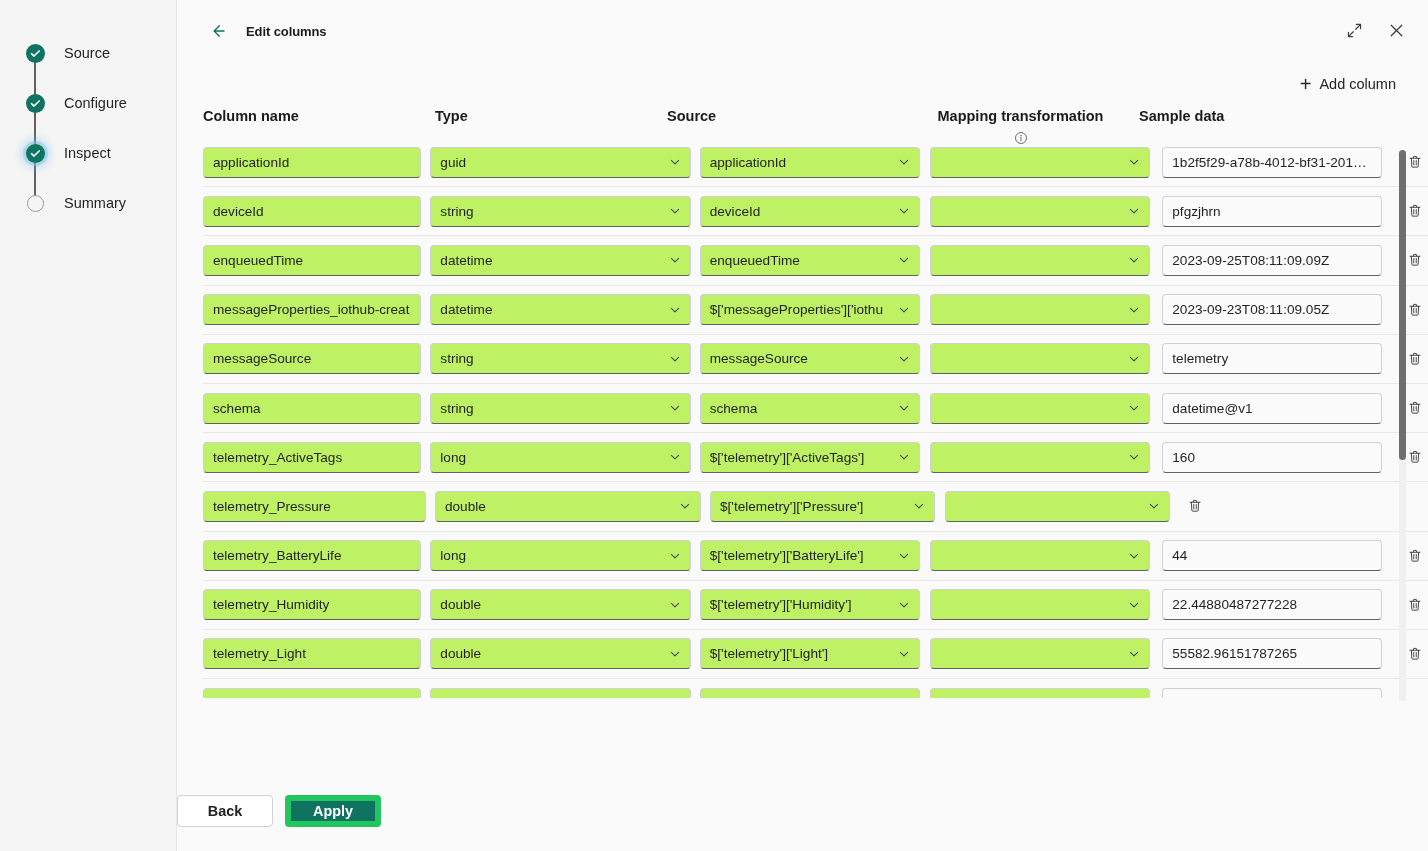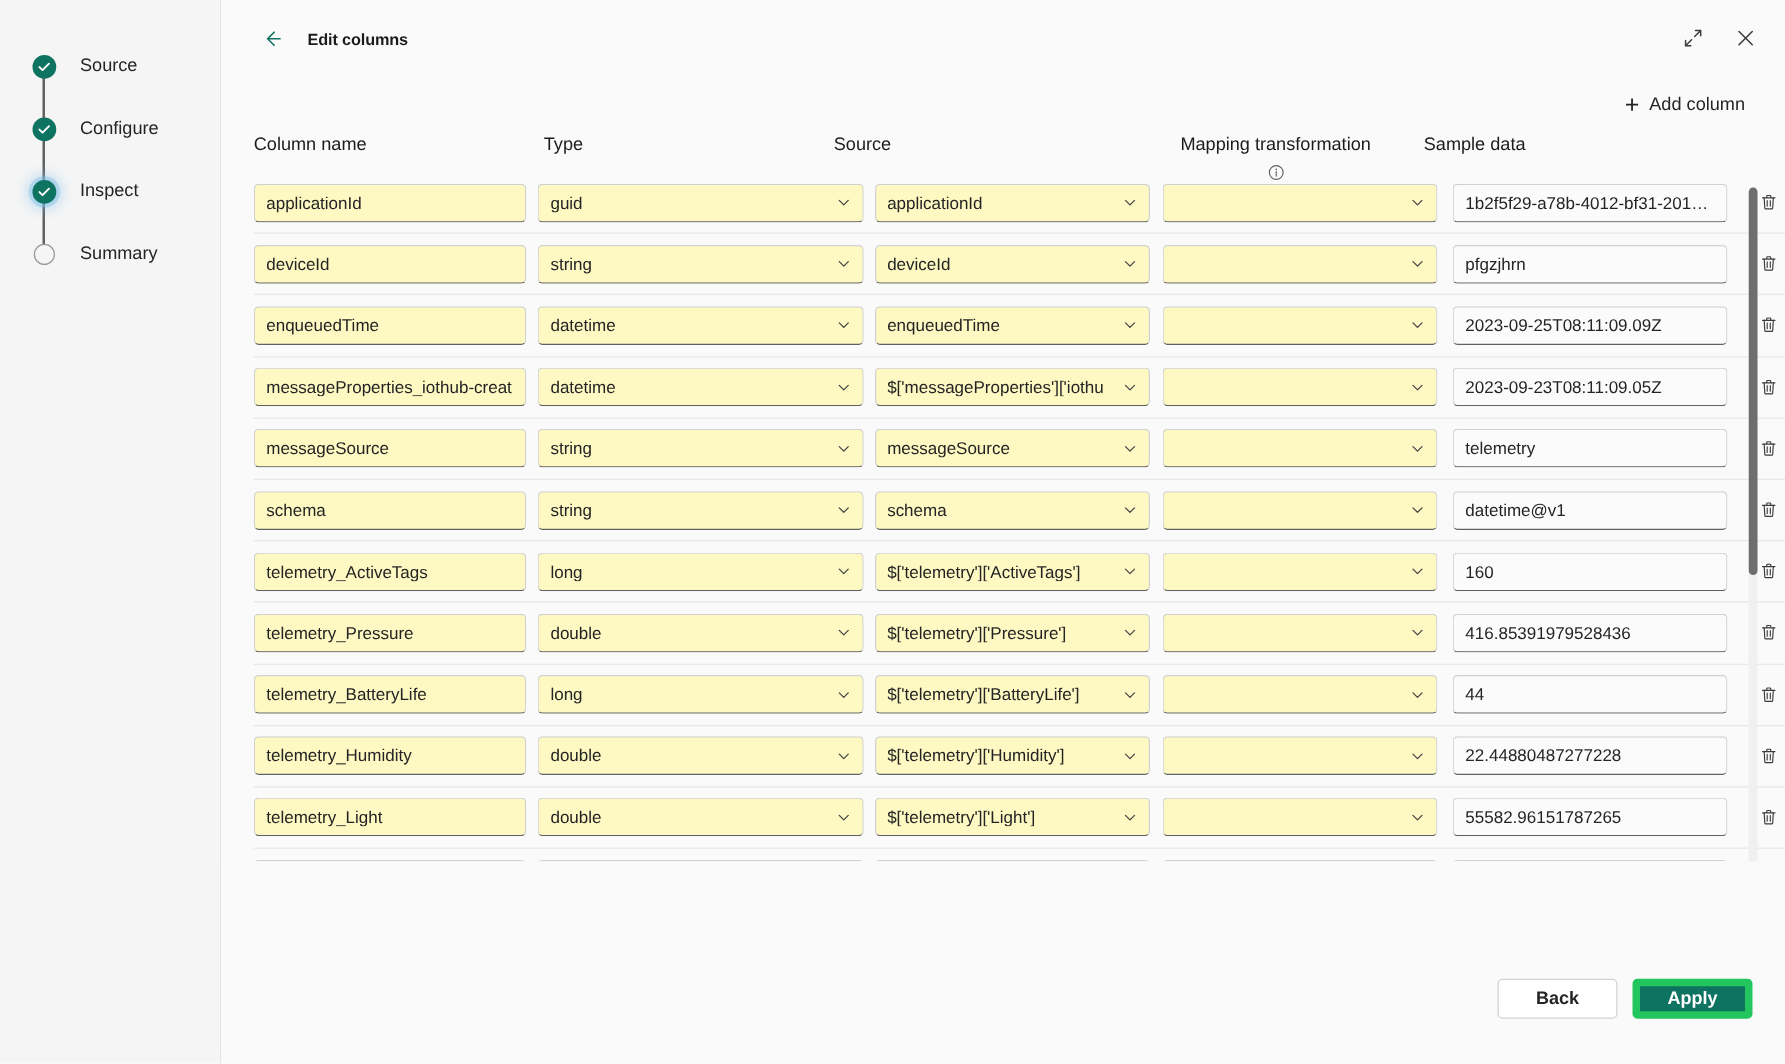"Column name" .hcell { font-weight: normal -> bold }
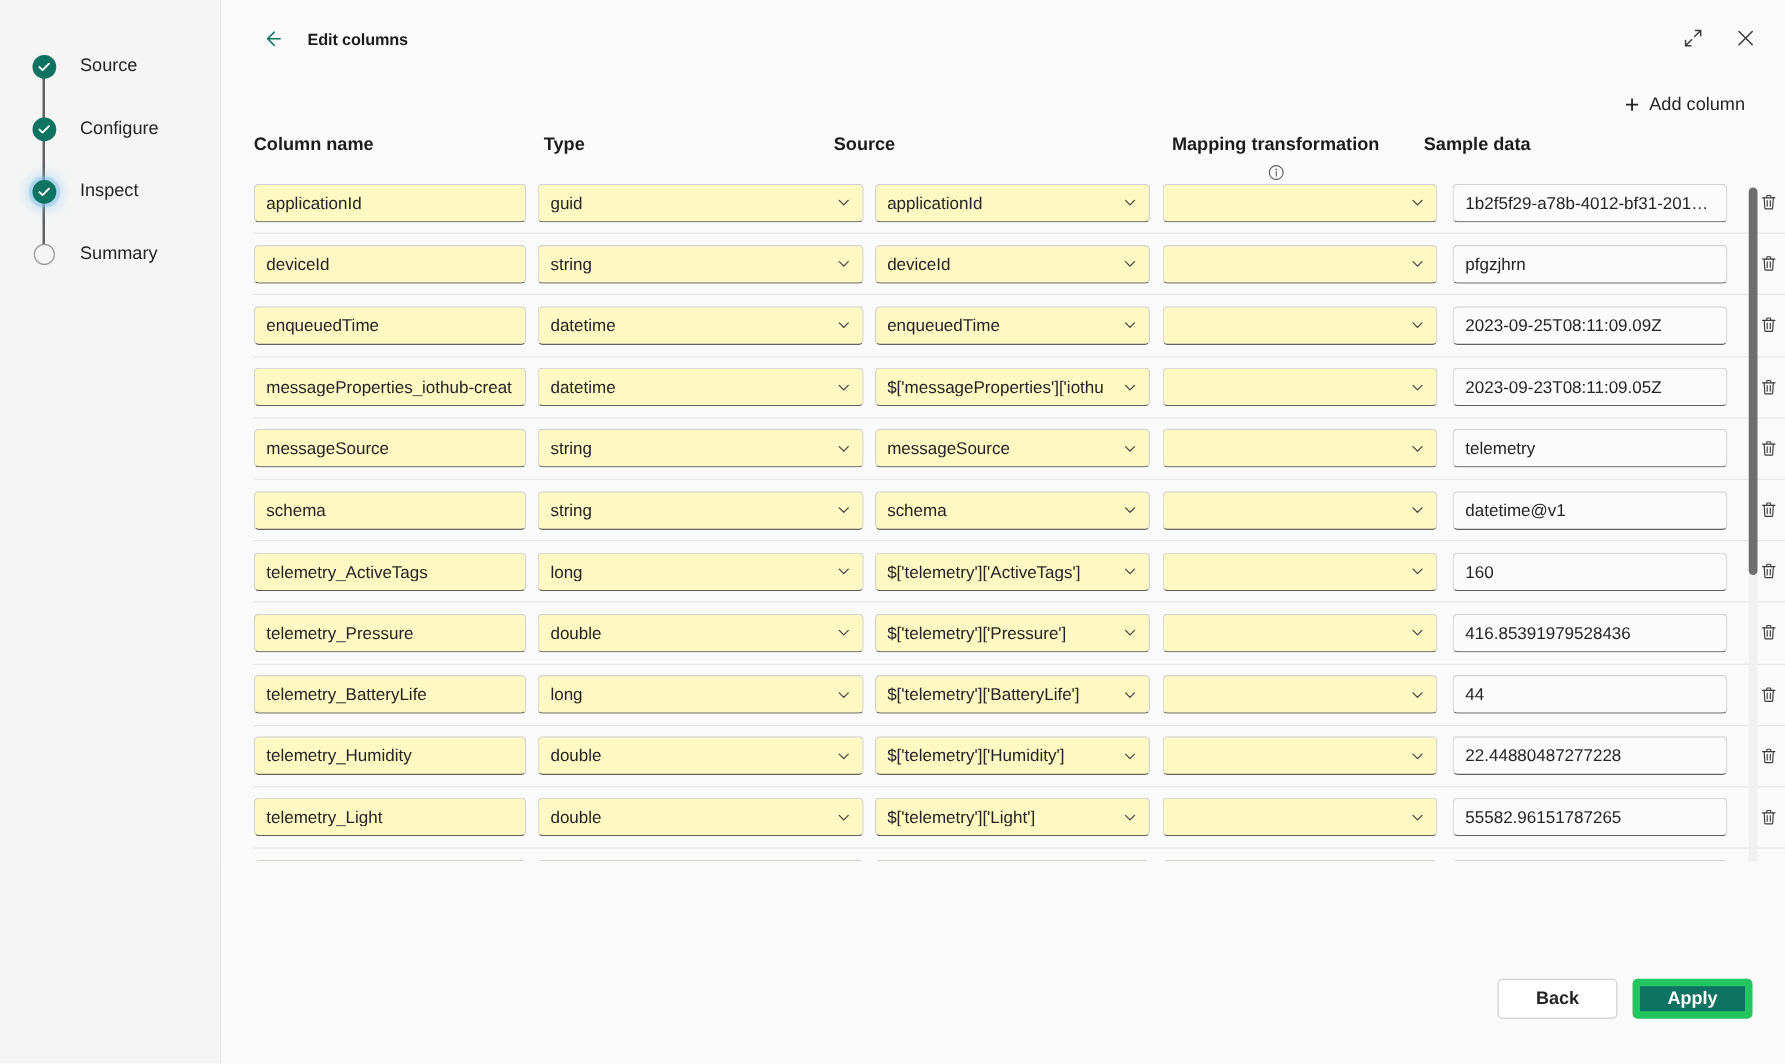"applicationId" .fld { background: #fef9c3 -> #bef264 }
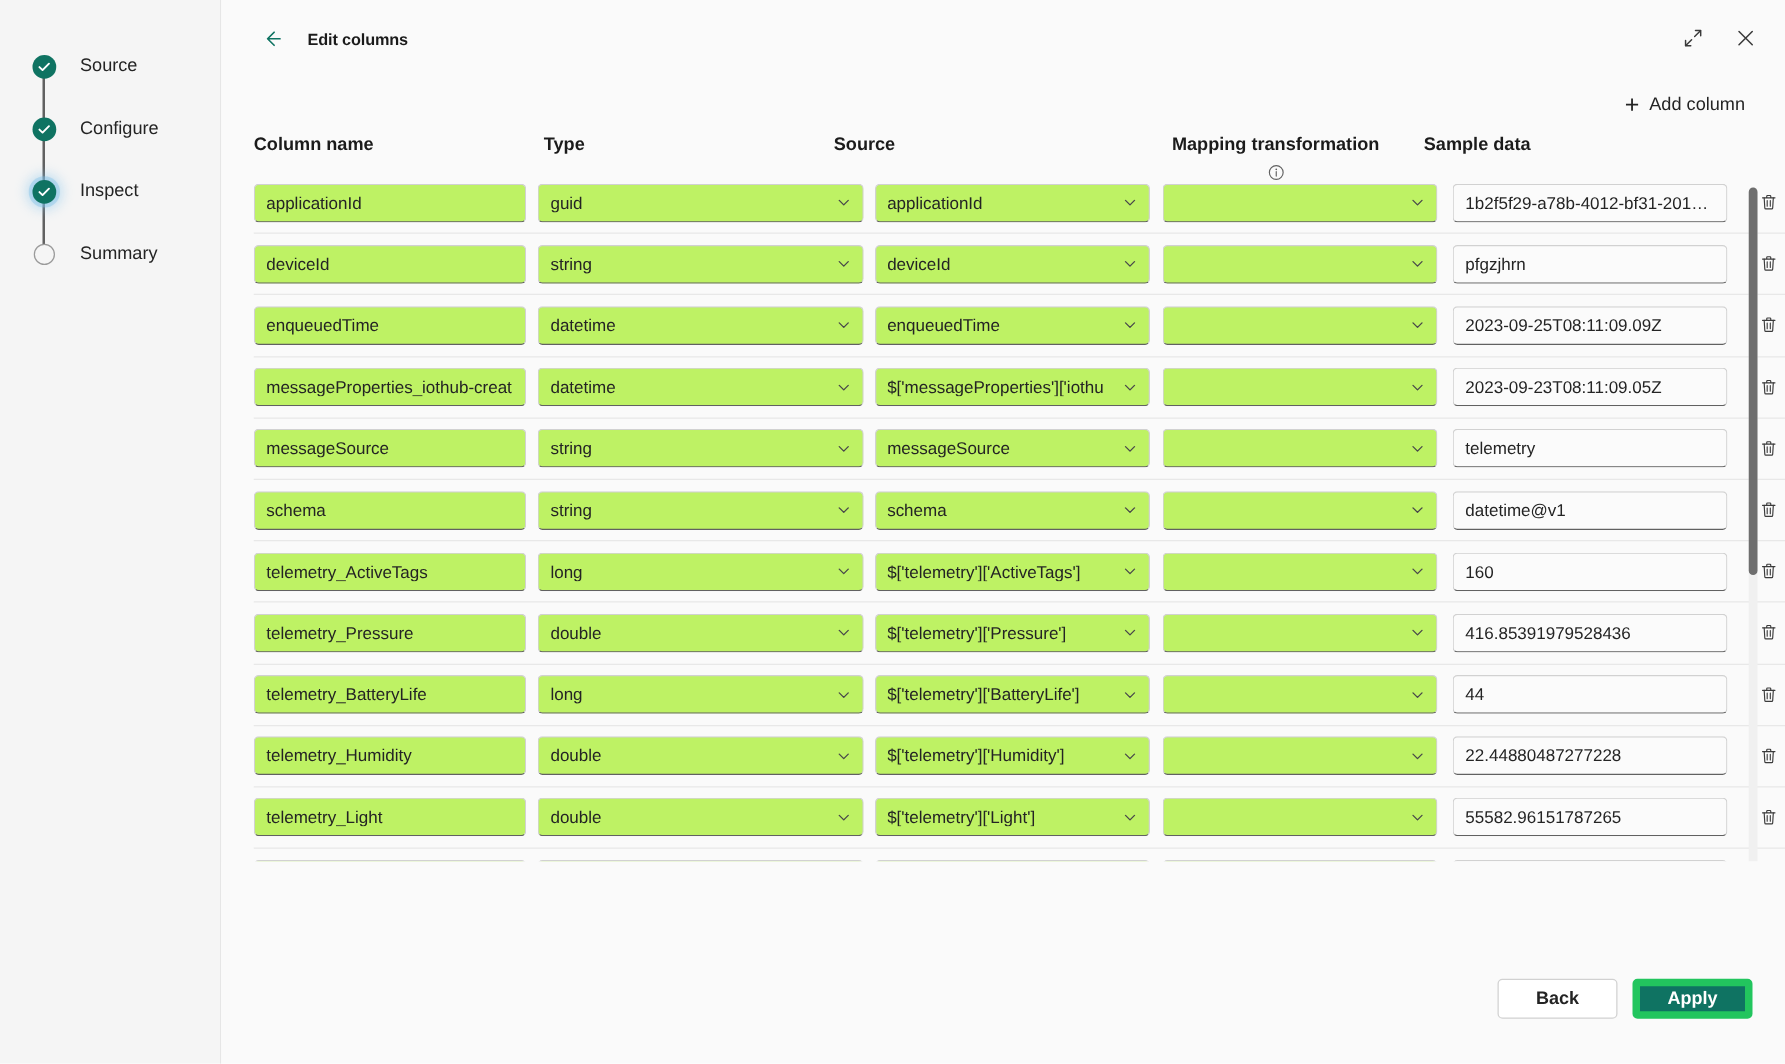"416.85391979528436" div.fld { html: <div> <span>416.85391979528436</span> </div> -> none }
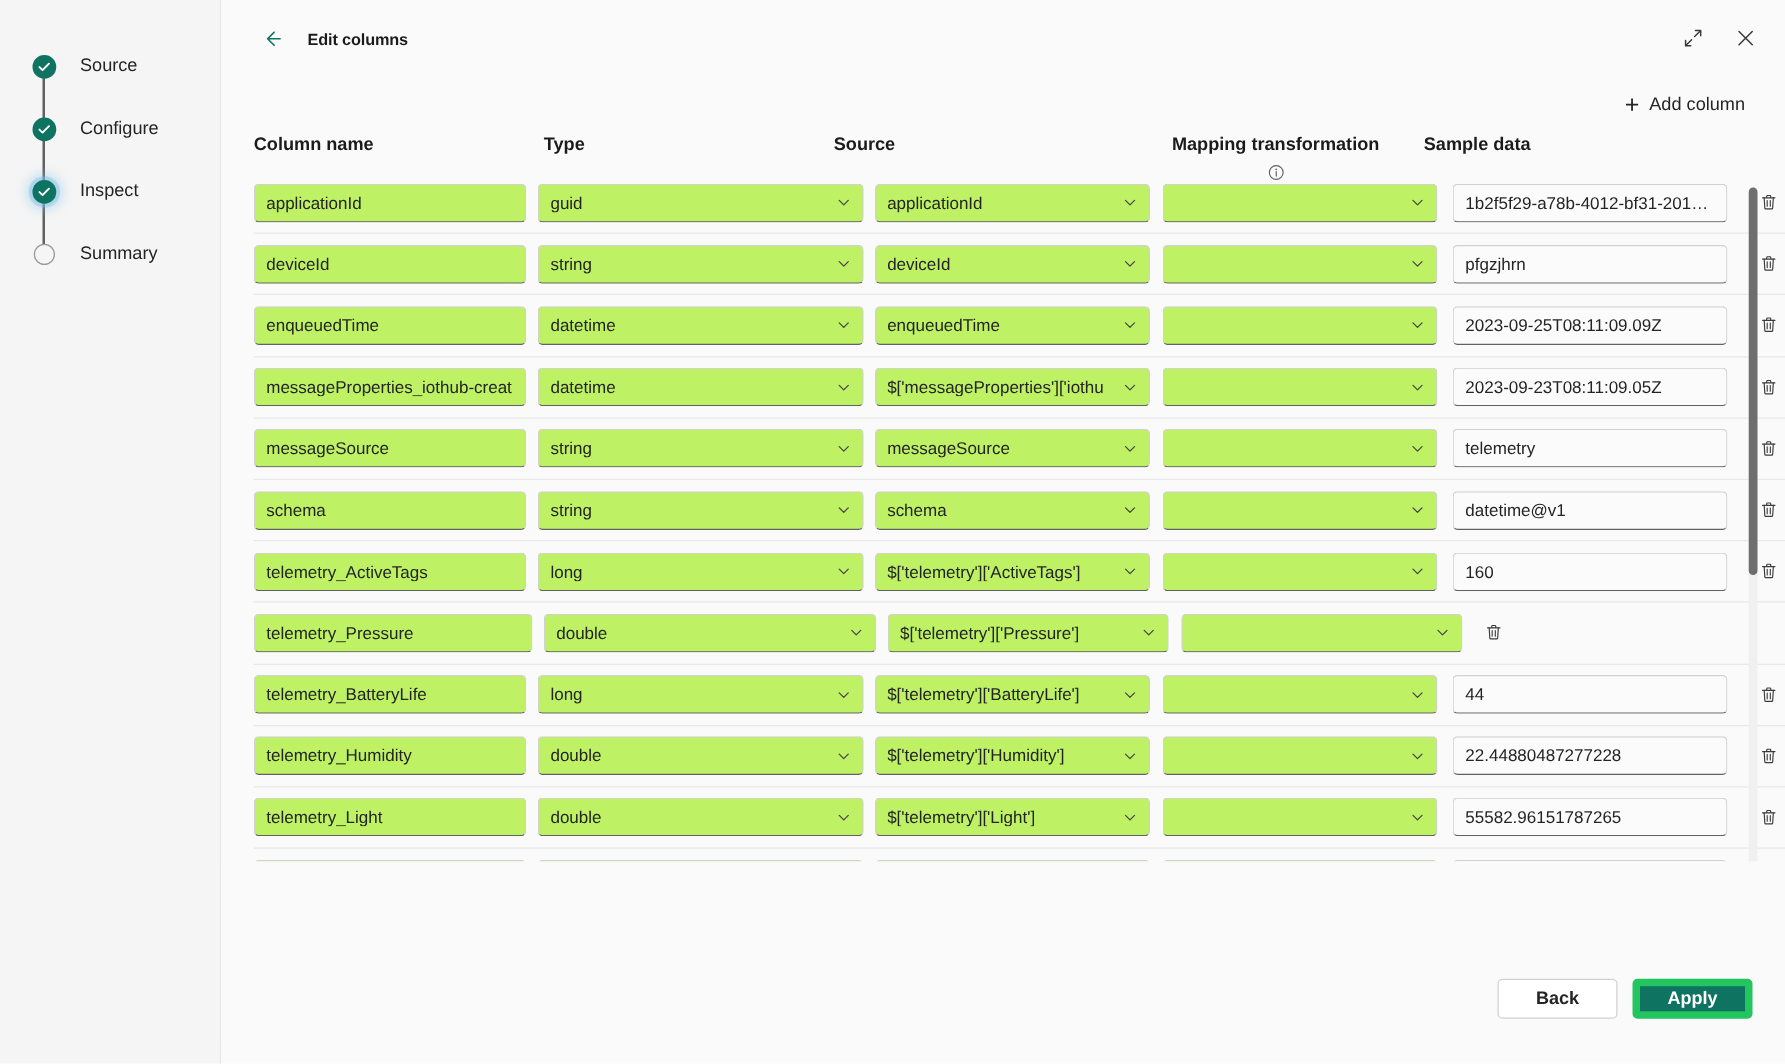"Back" .footer { bottom: 16px -> 4px; justify-content: flex-end -> none }
